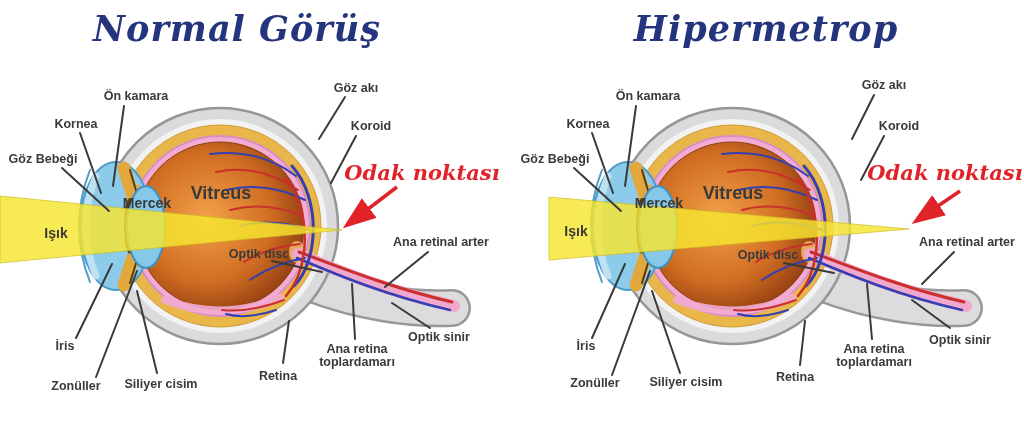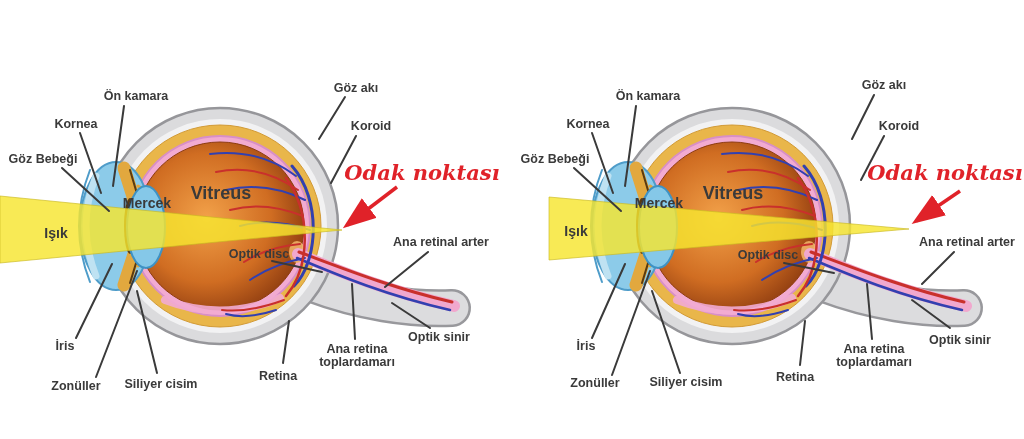"Normal Görüş" div.panel-title { html: none -> <div>Normal Görüş</div> }
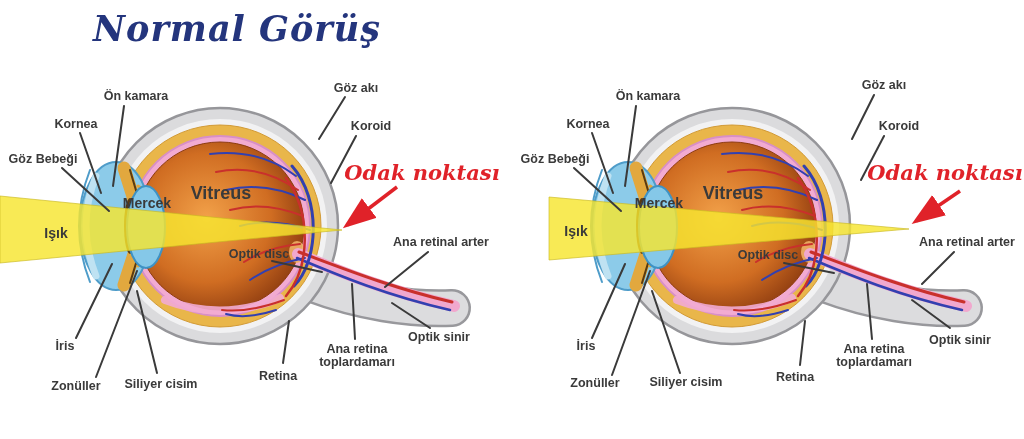"Hipermetrop" div.panel-title { html: none -> <div>Hipermetrop</div> }
